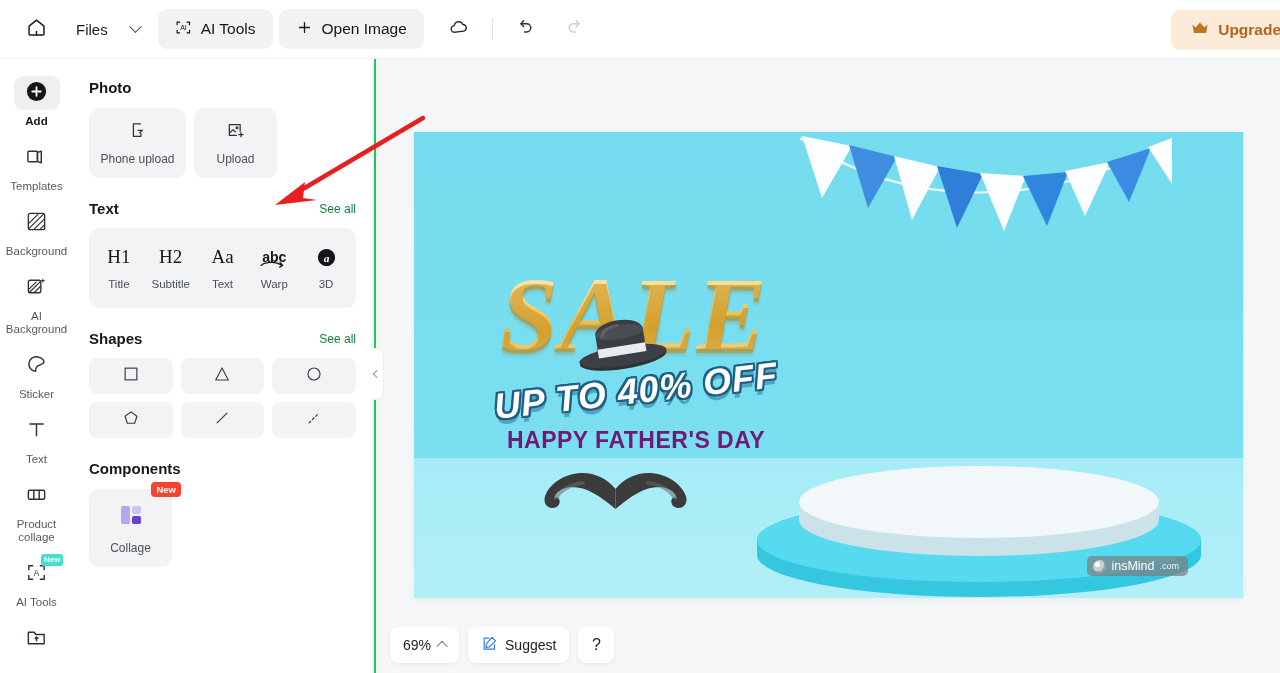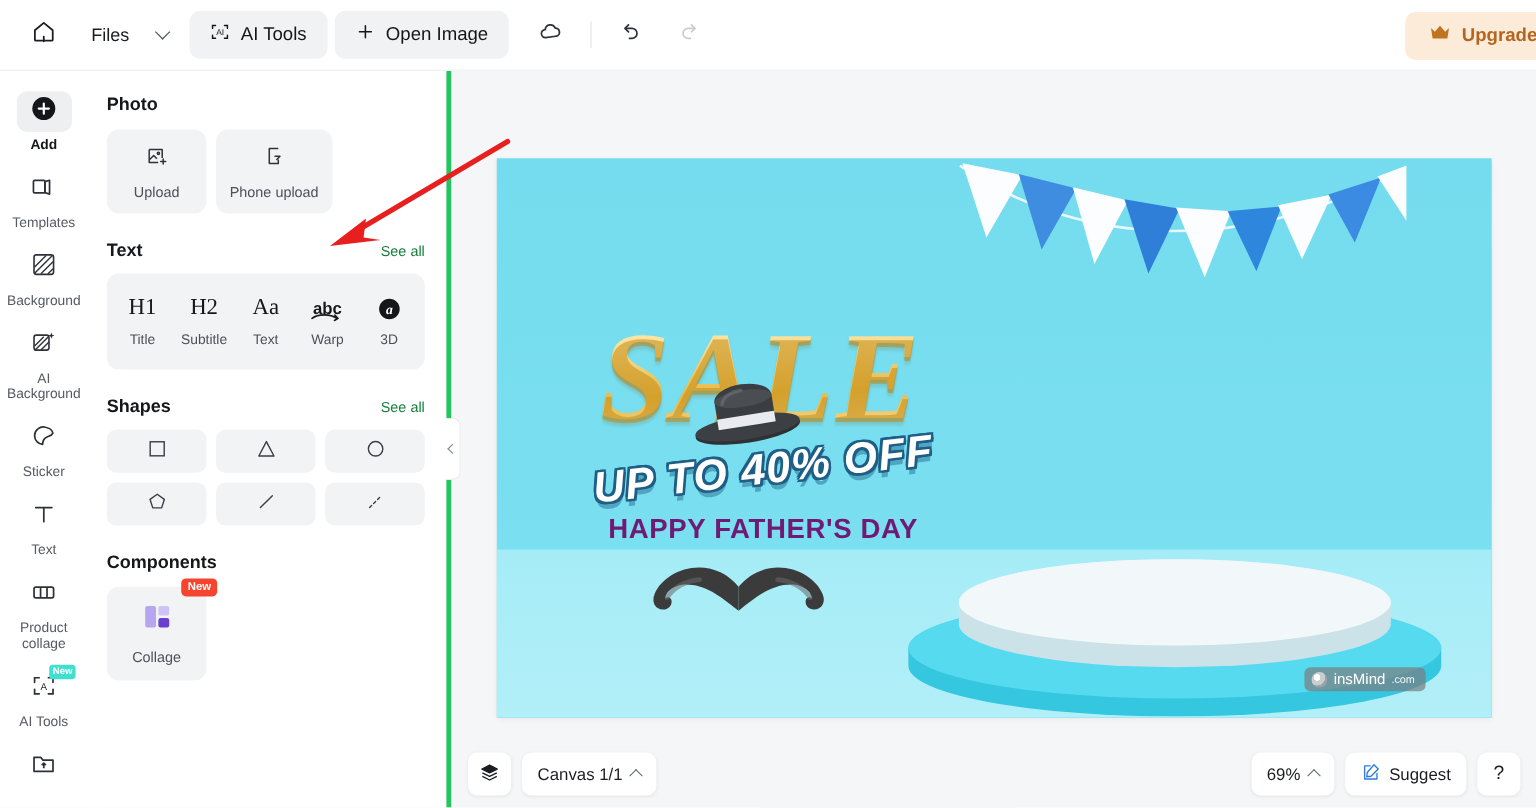"Photo" .panel { border-right: 4px solid #22c55e -> 2px solid #22c55e }
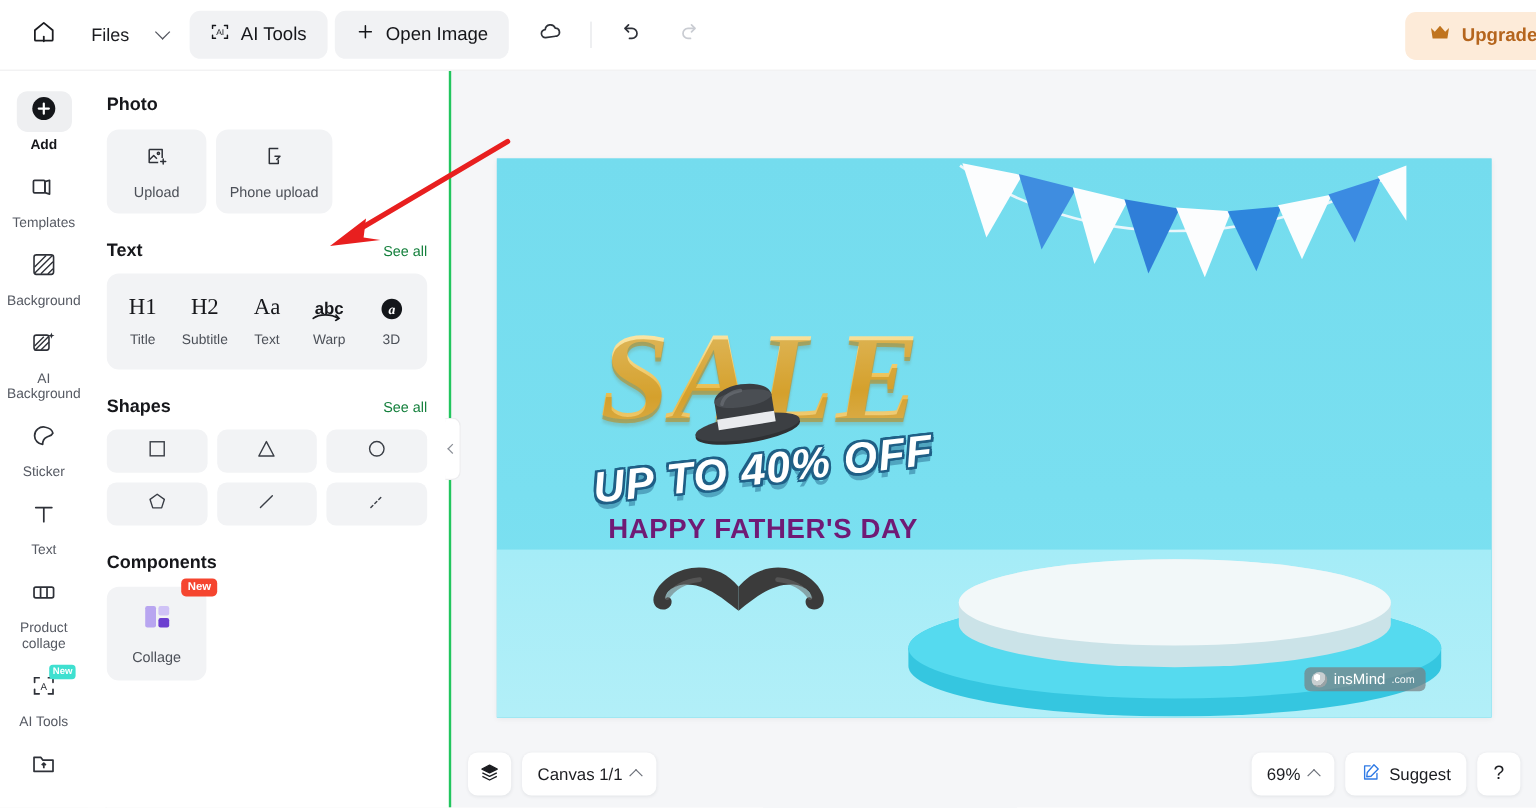"Upload" div.photo-card { order: before "Phone upload" -> after "Phone upload" }
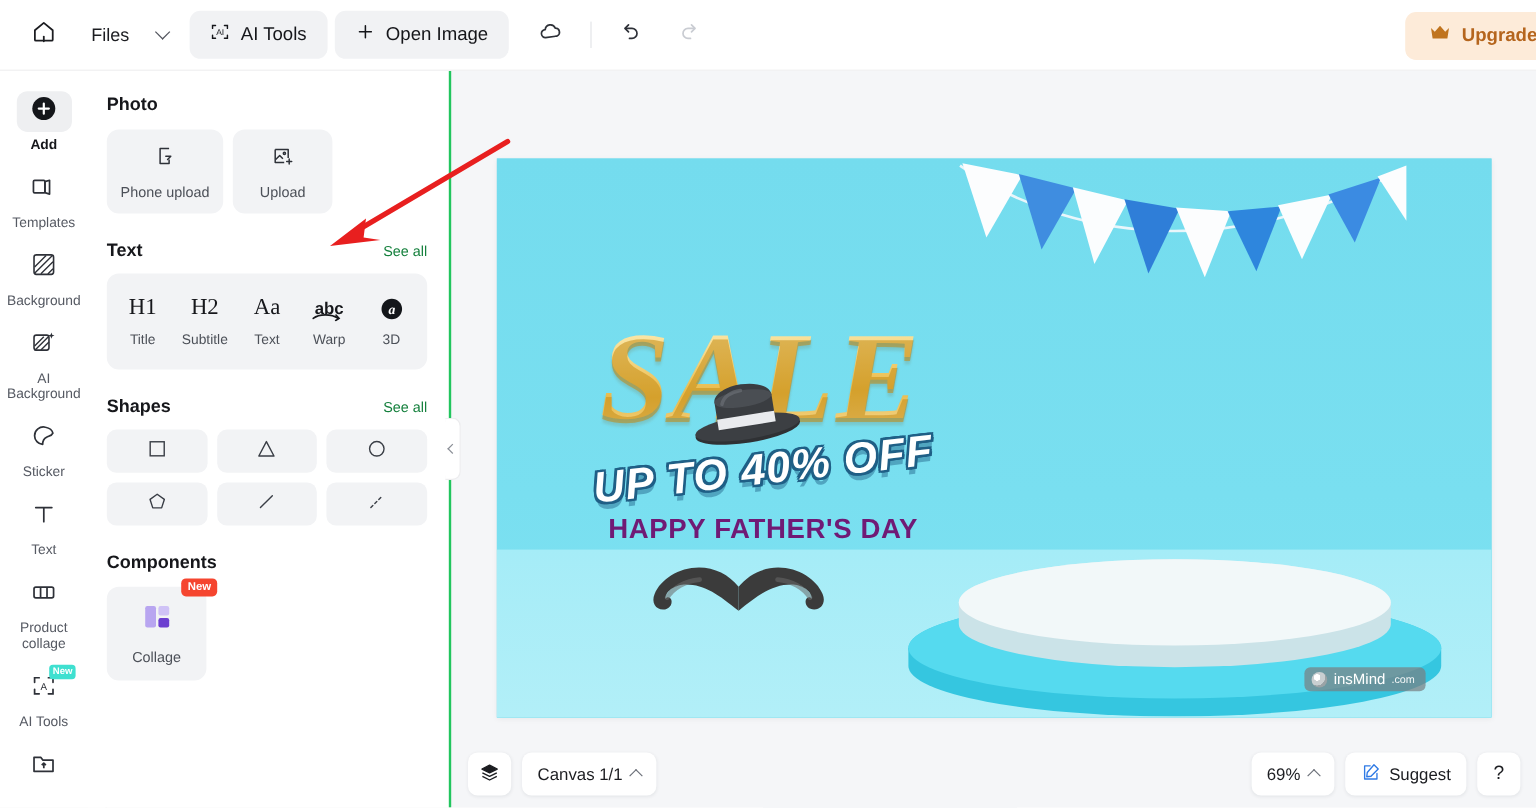"Canvas 1/1" div.bb-left { html: <div> <div> <span> <svg> <path></path> <path></path> <path></path> </svg> </span> </div> <div> <span>Canvas 1/1</span> <span></span> </div> </div> -> none }
